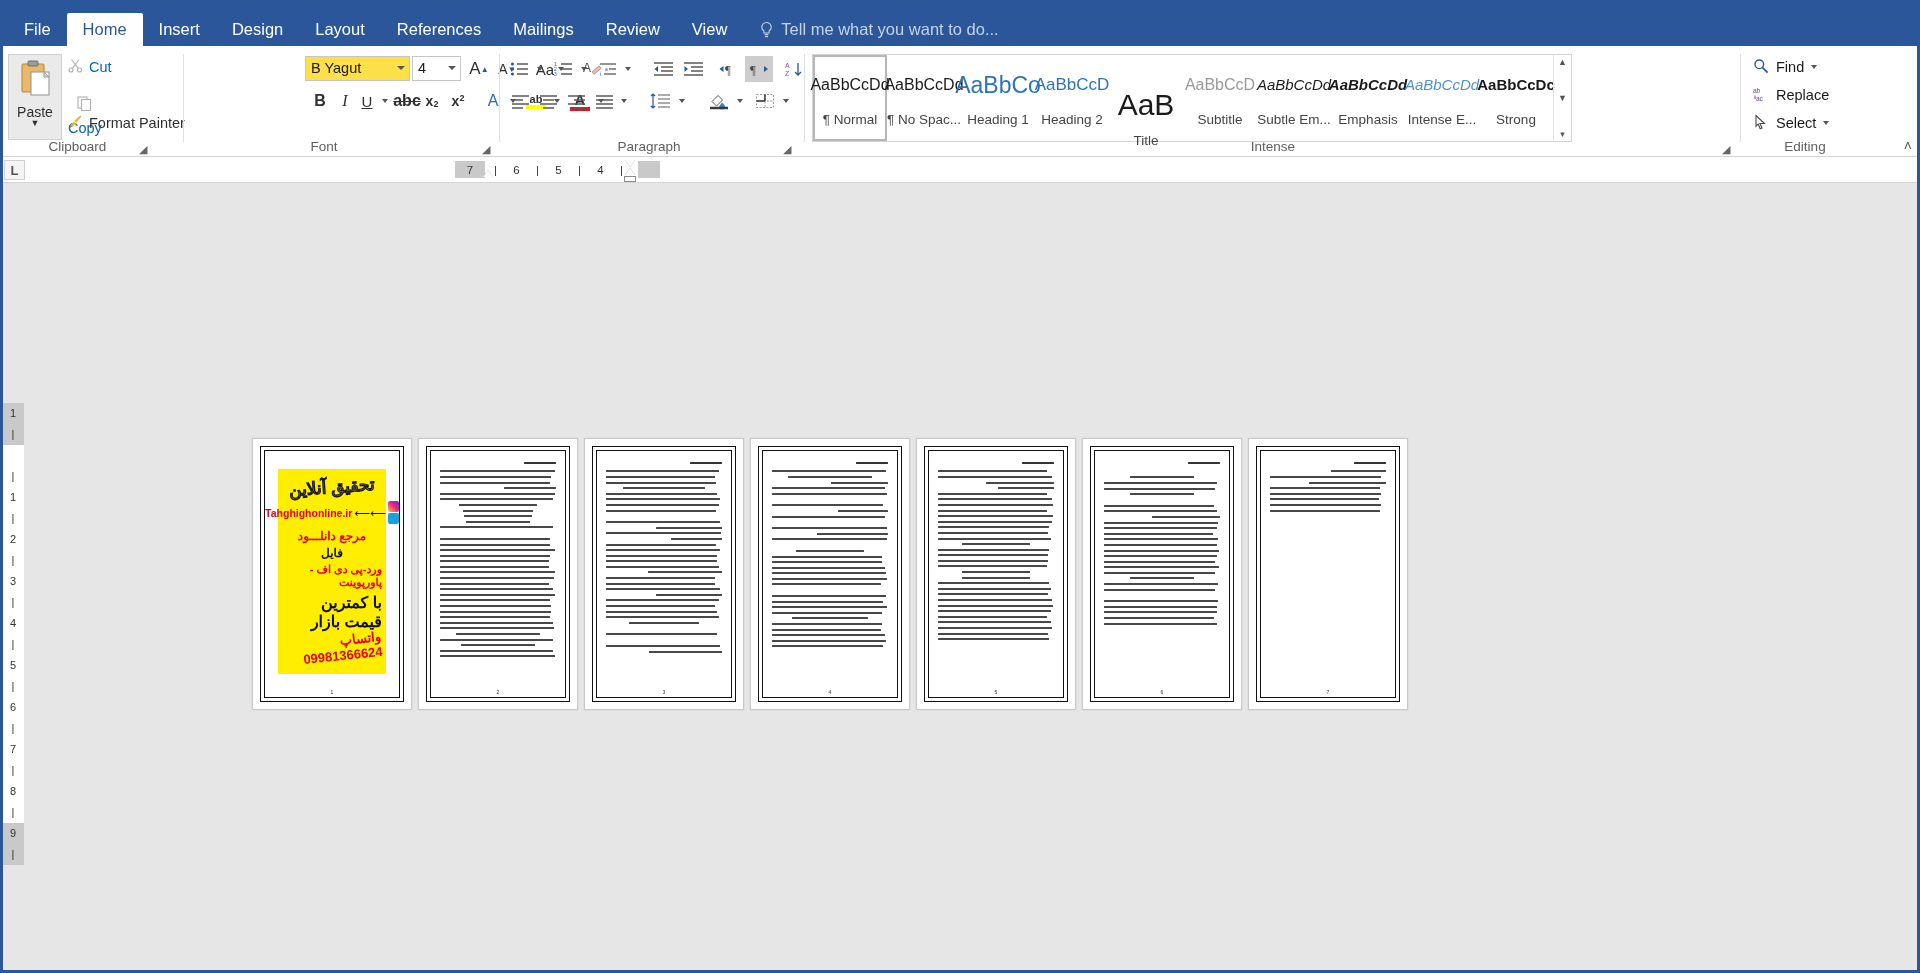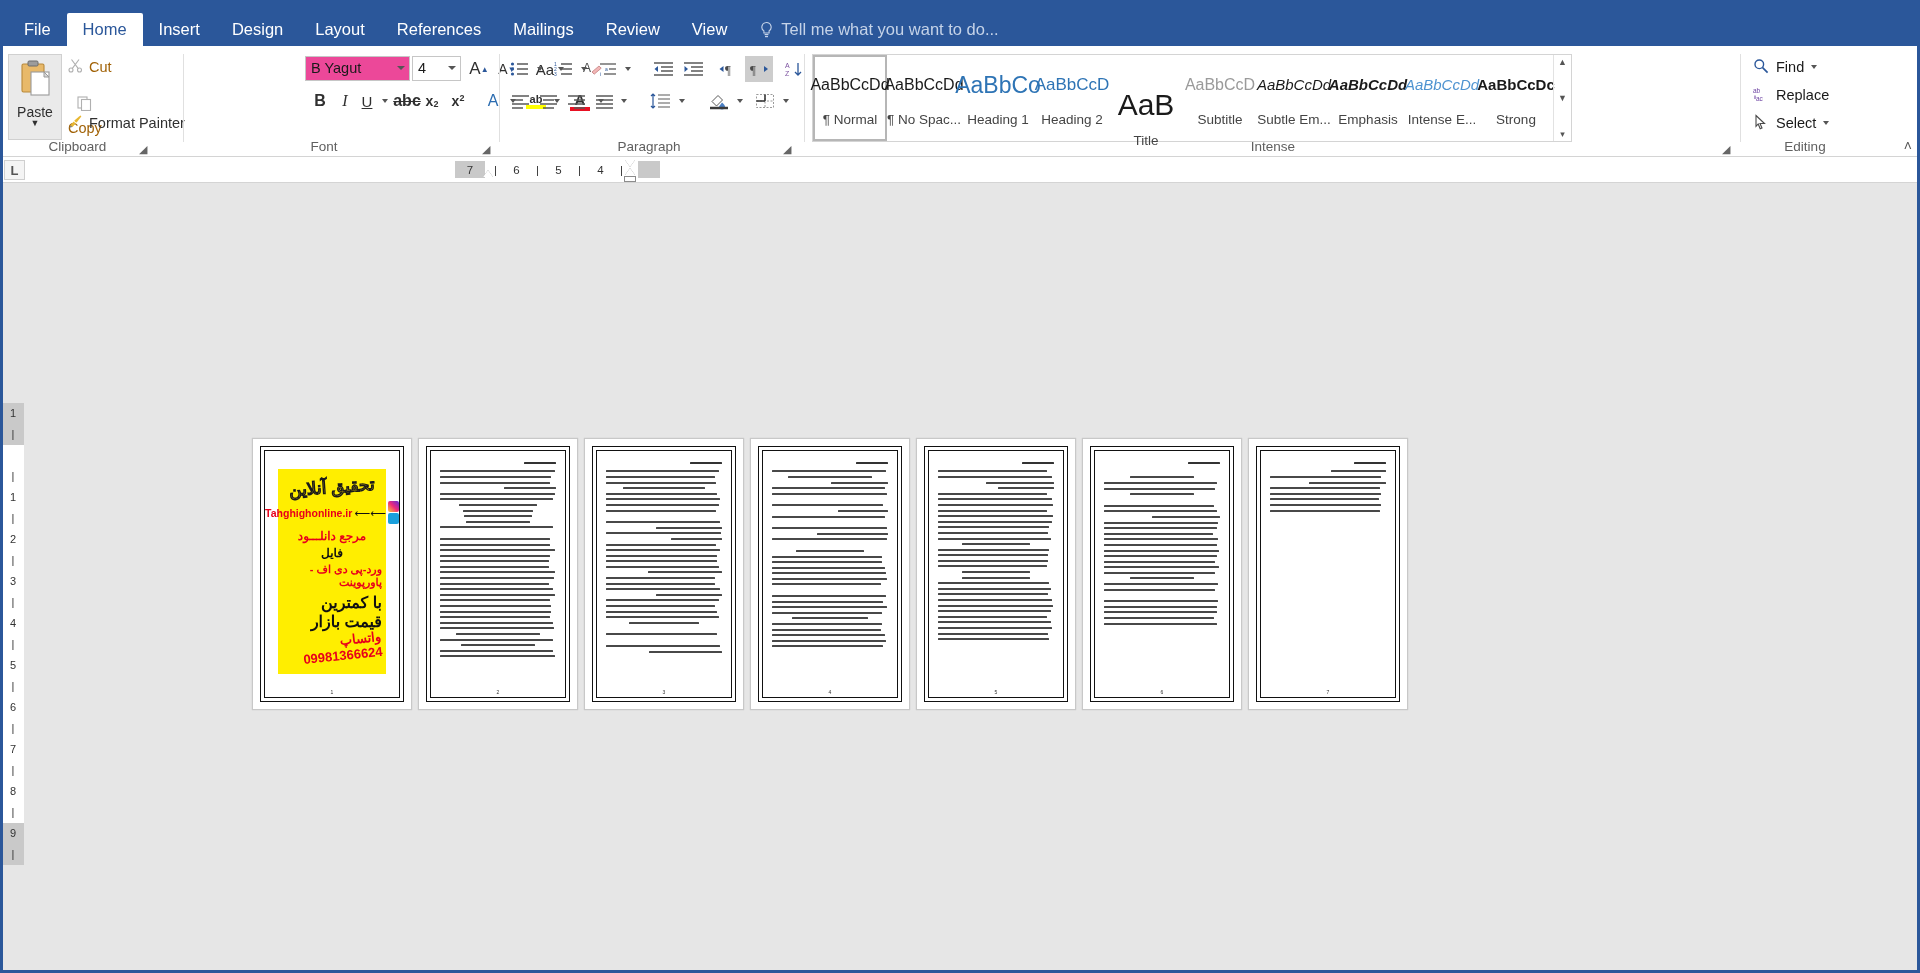"Cut" .cb-item { color: #a16207 -> #0369a1 }
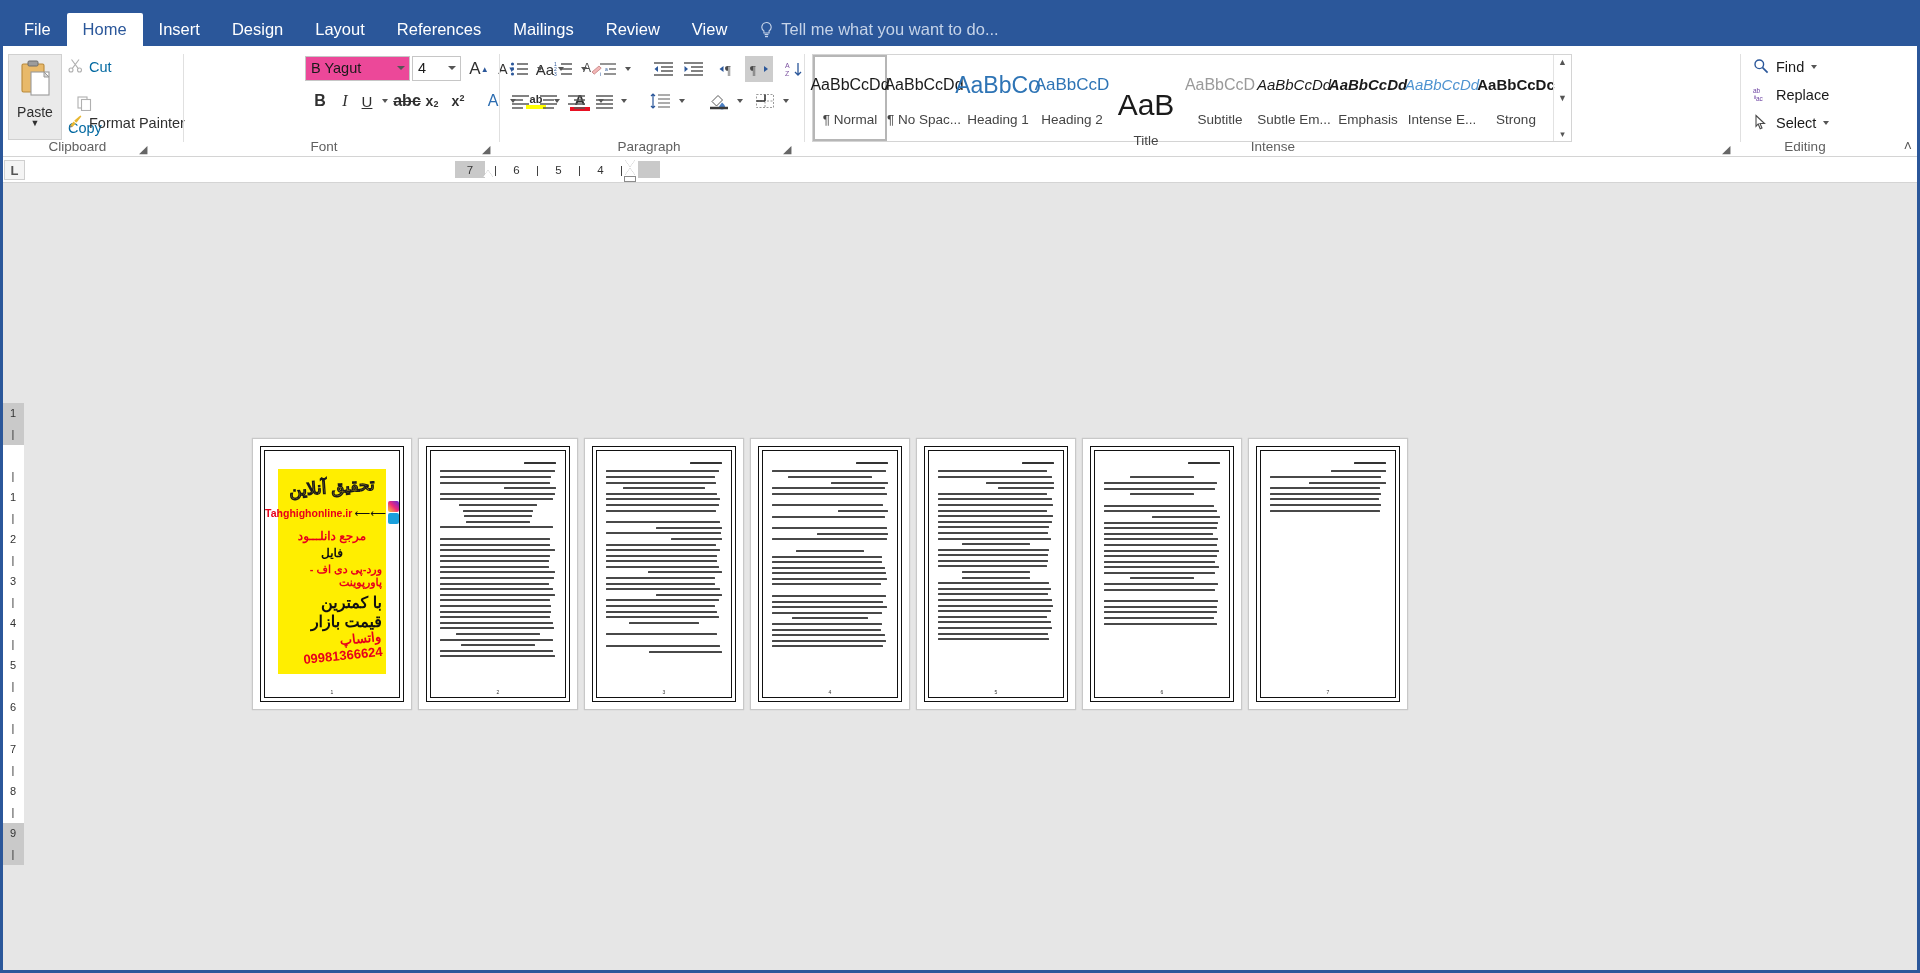"B Yagut" .fontname { background: #ec4899 -> #fde047 }
